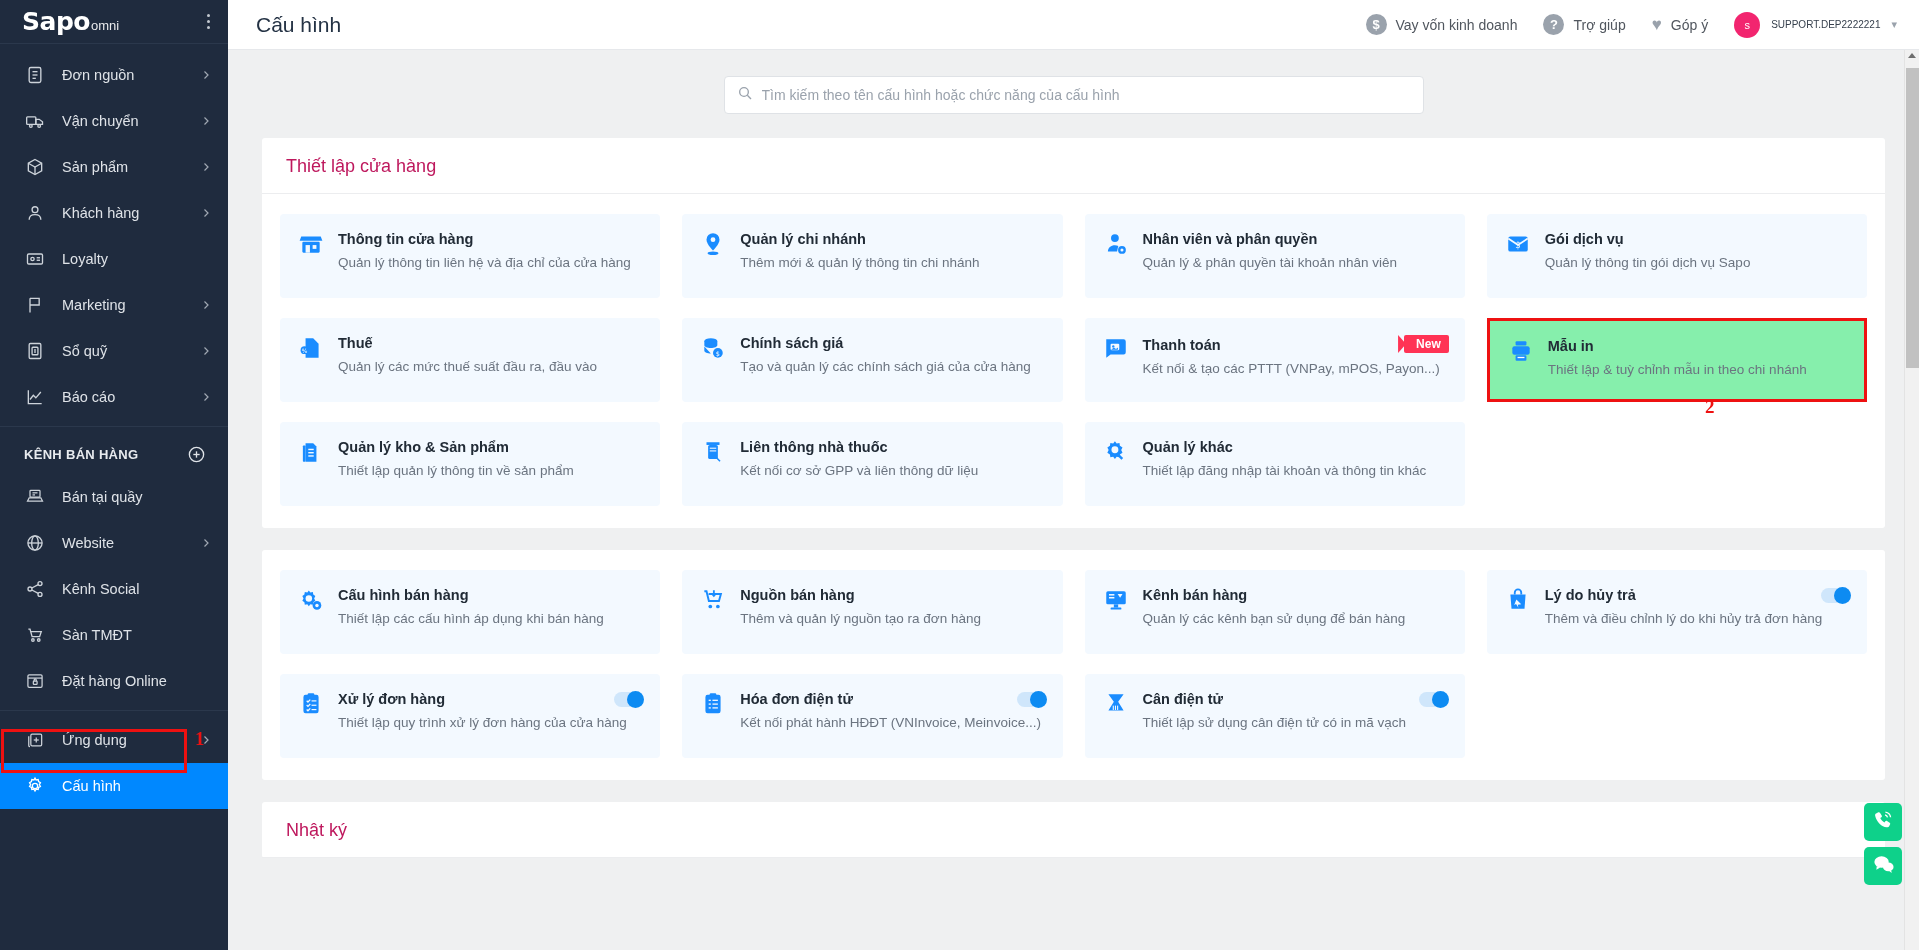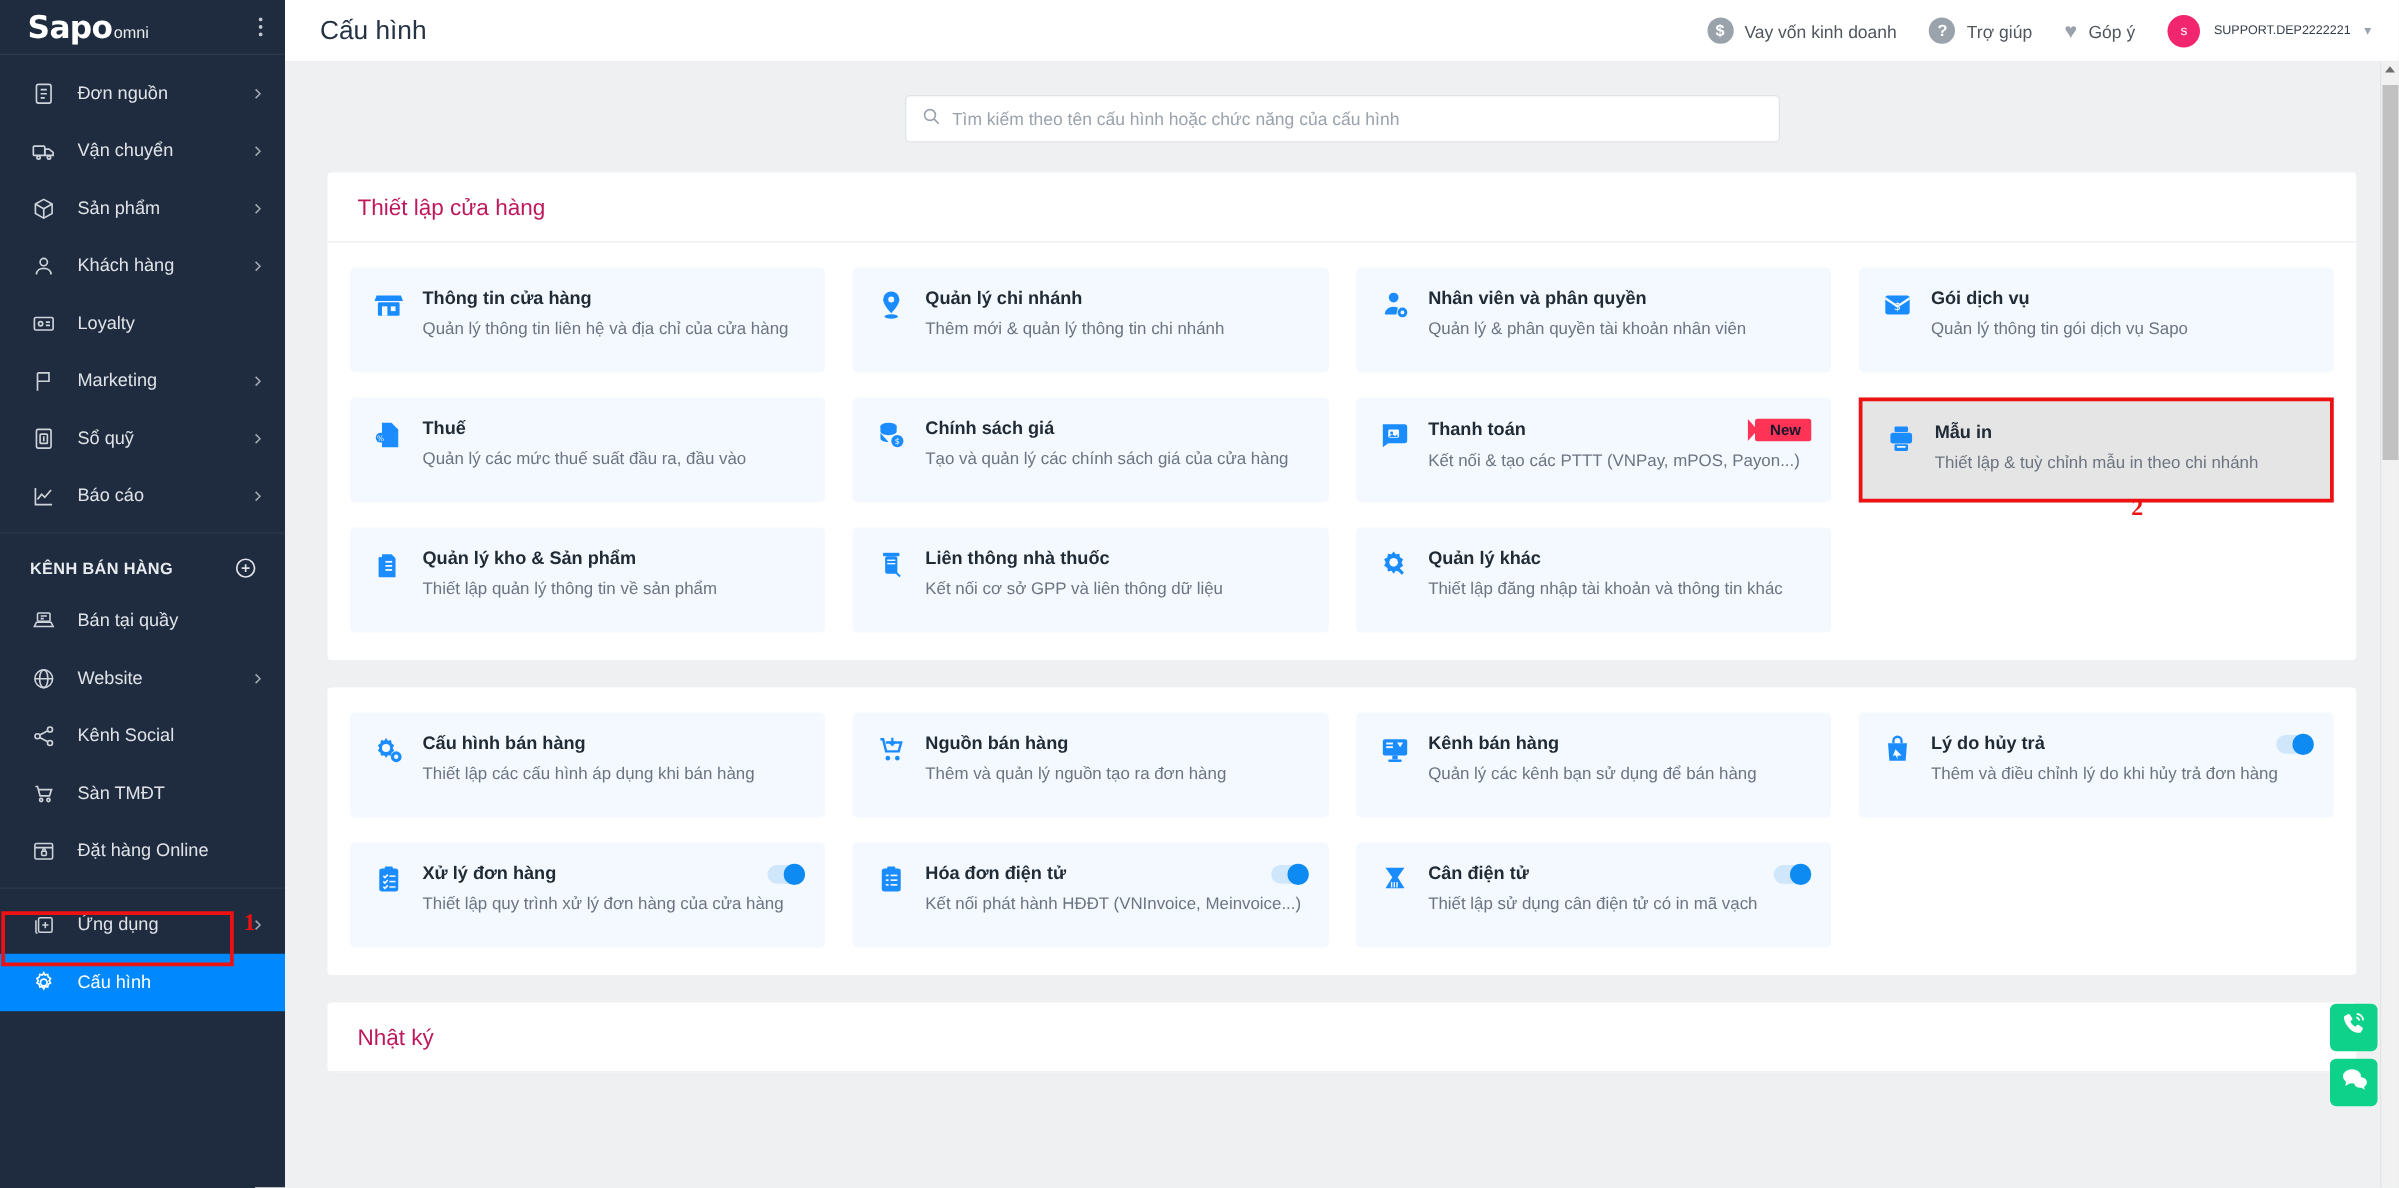"Thông tin cửa hàng" .card .c-title { align-items: center -> flex-end }
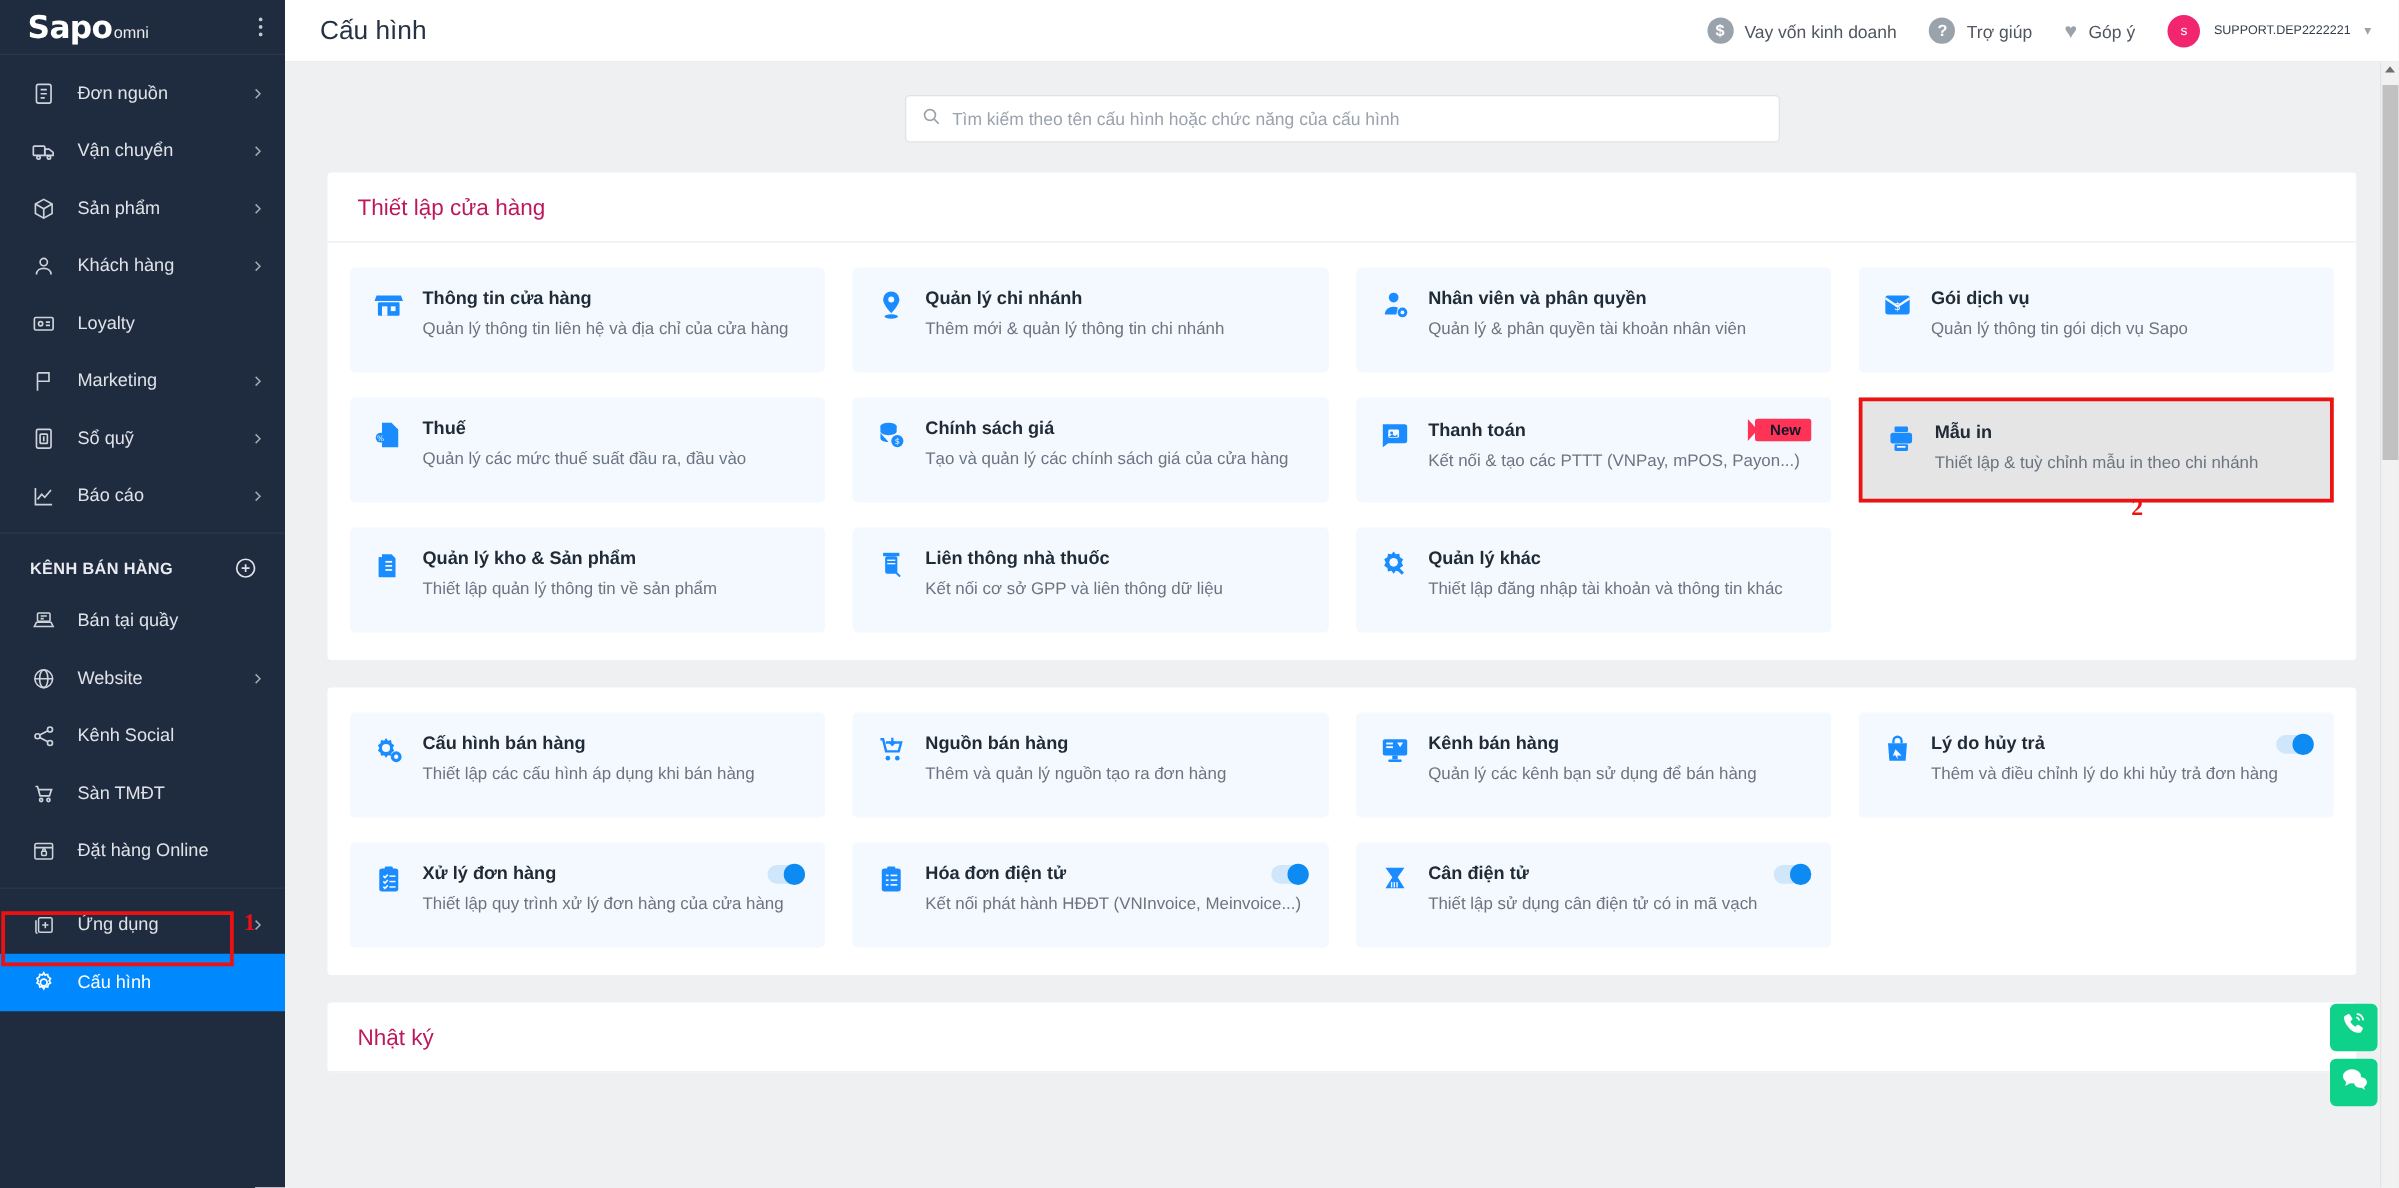"New" .badge-new { color: #0f172a -> #ffffff }
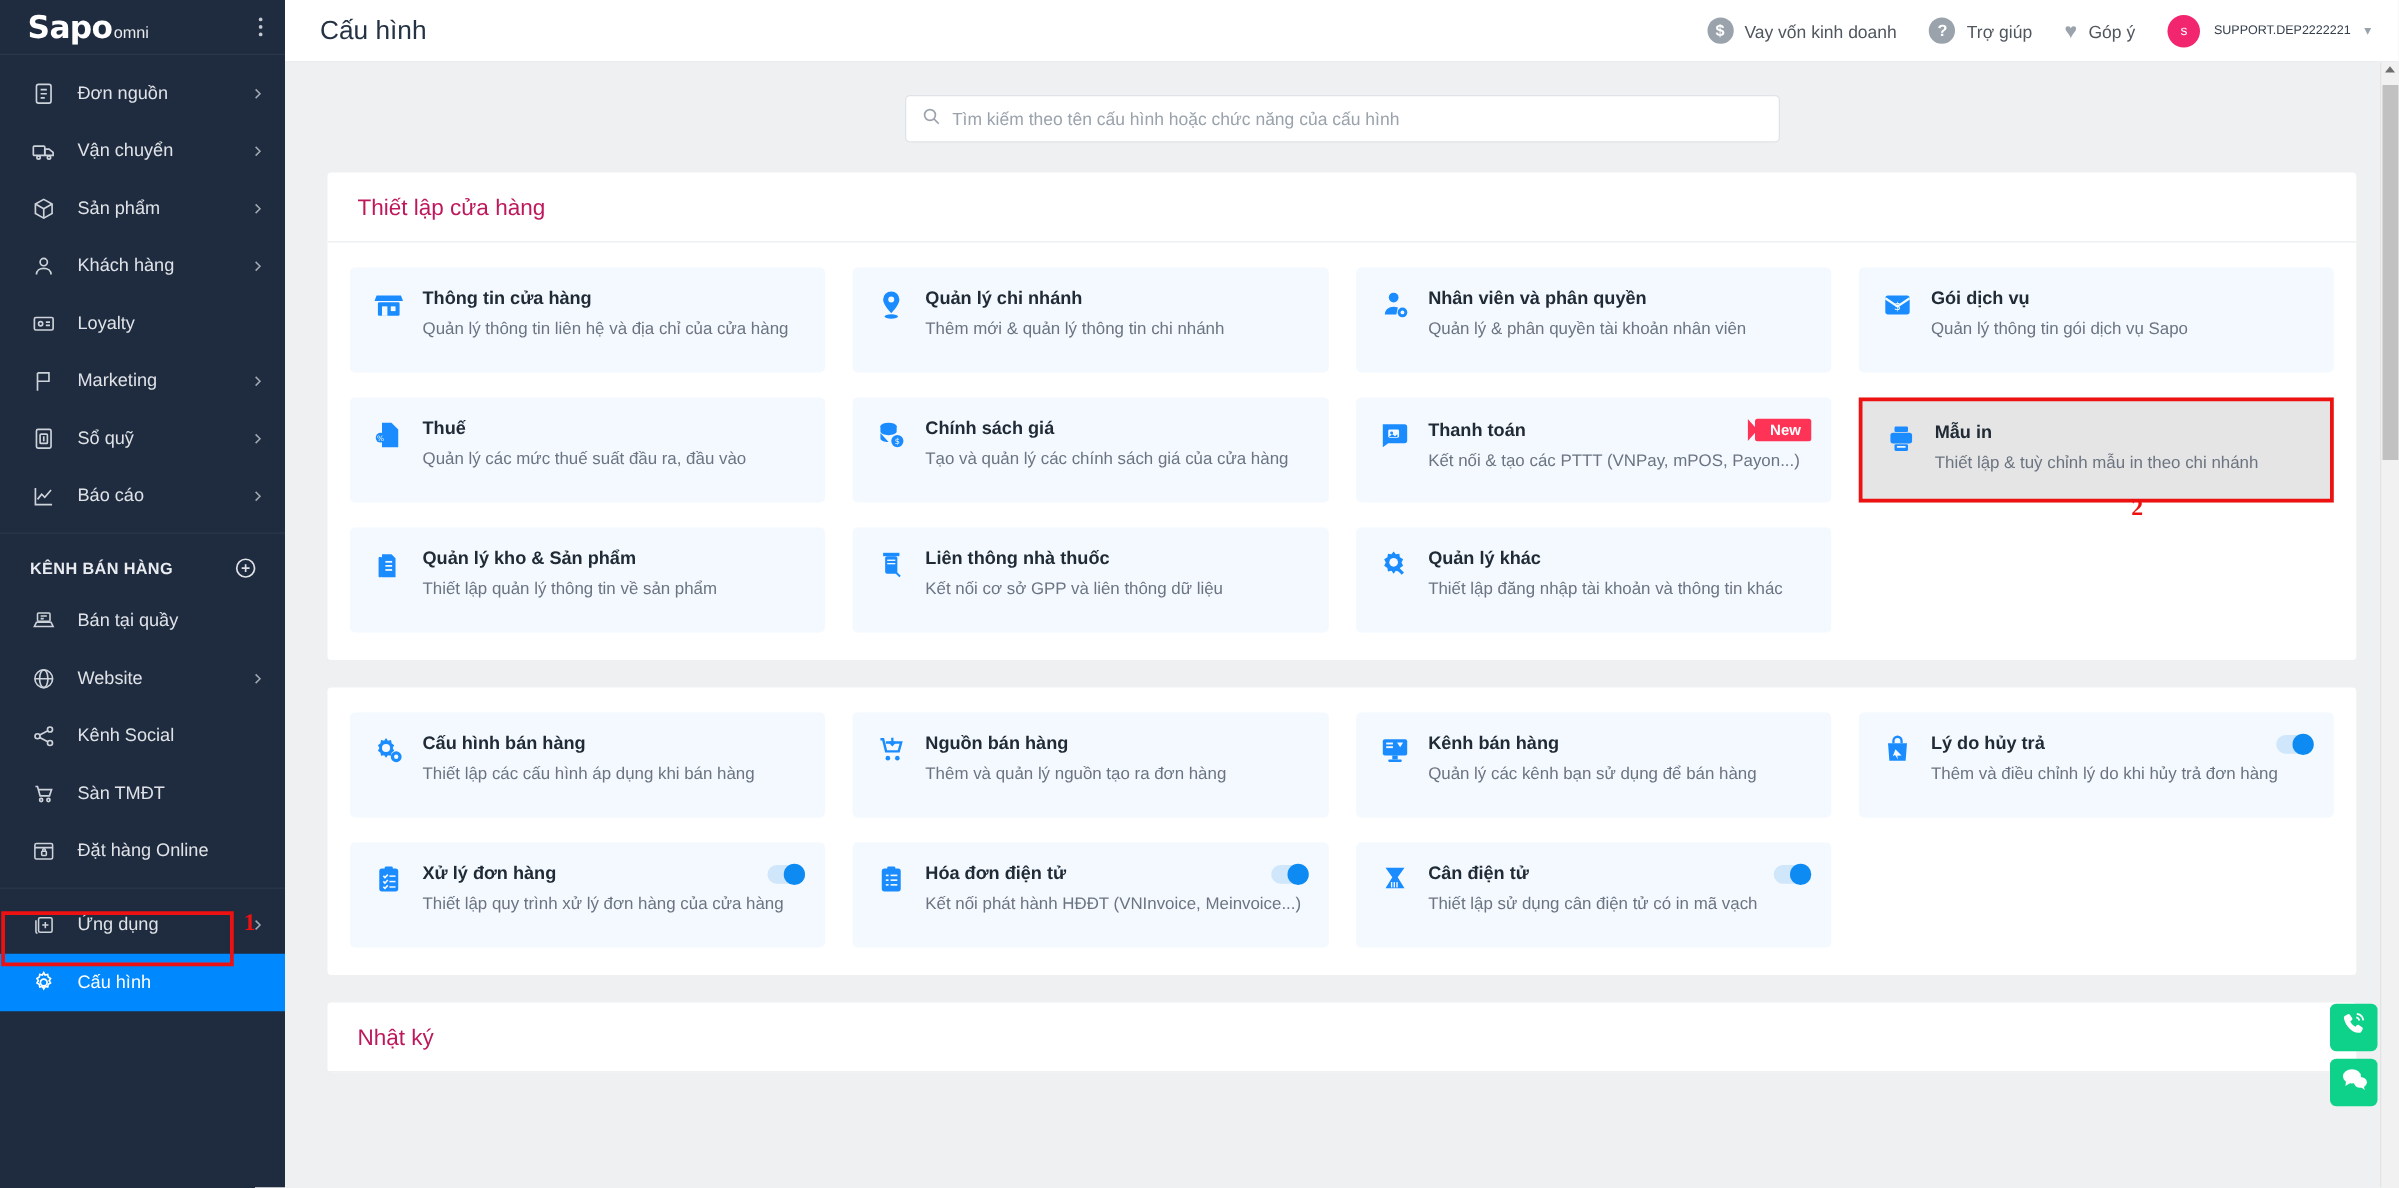"Mẫu in" .card.highlight { background: #e5e5e5 -> #86efac }
